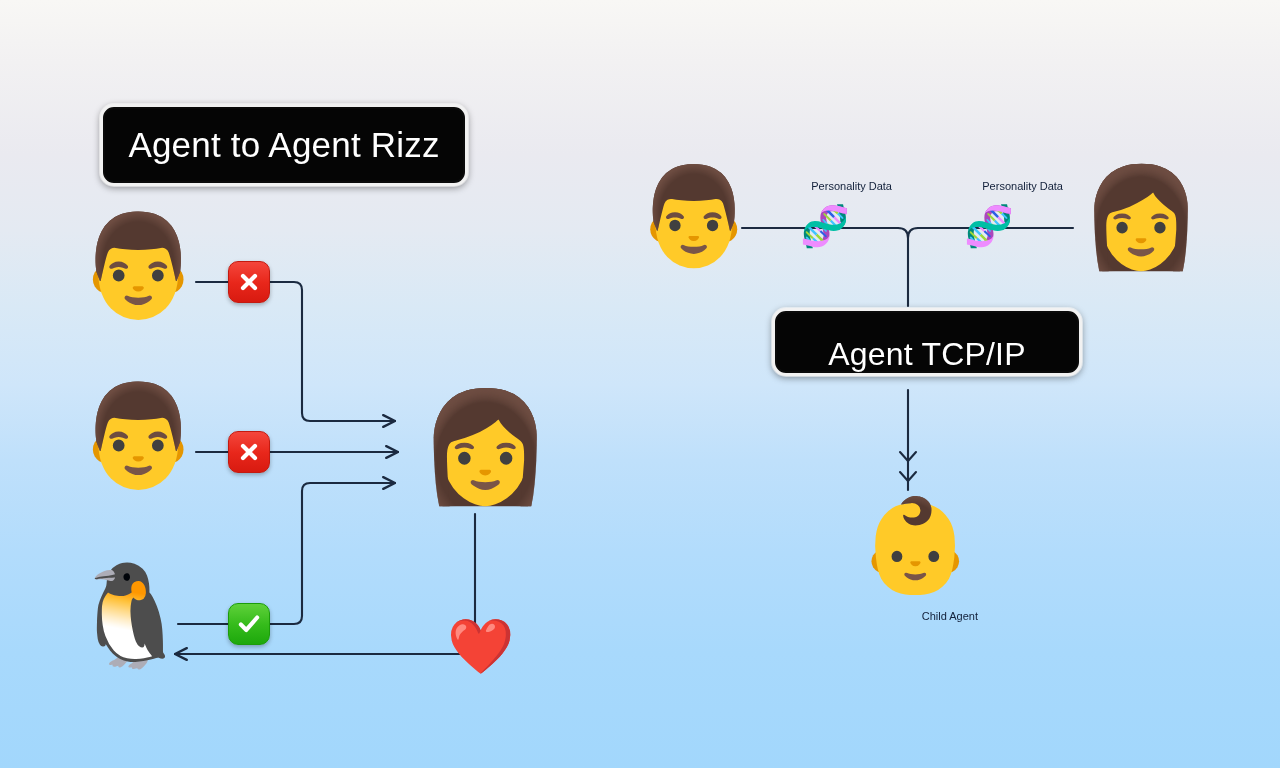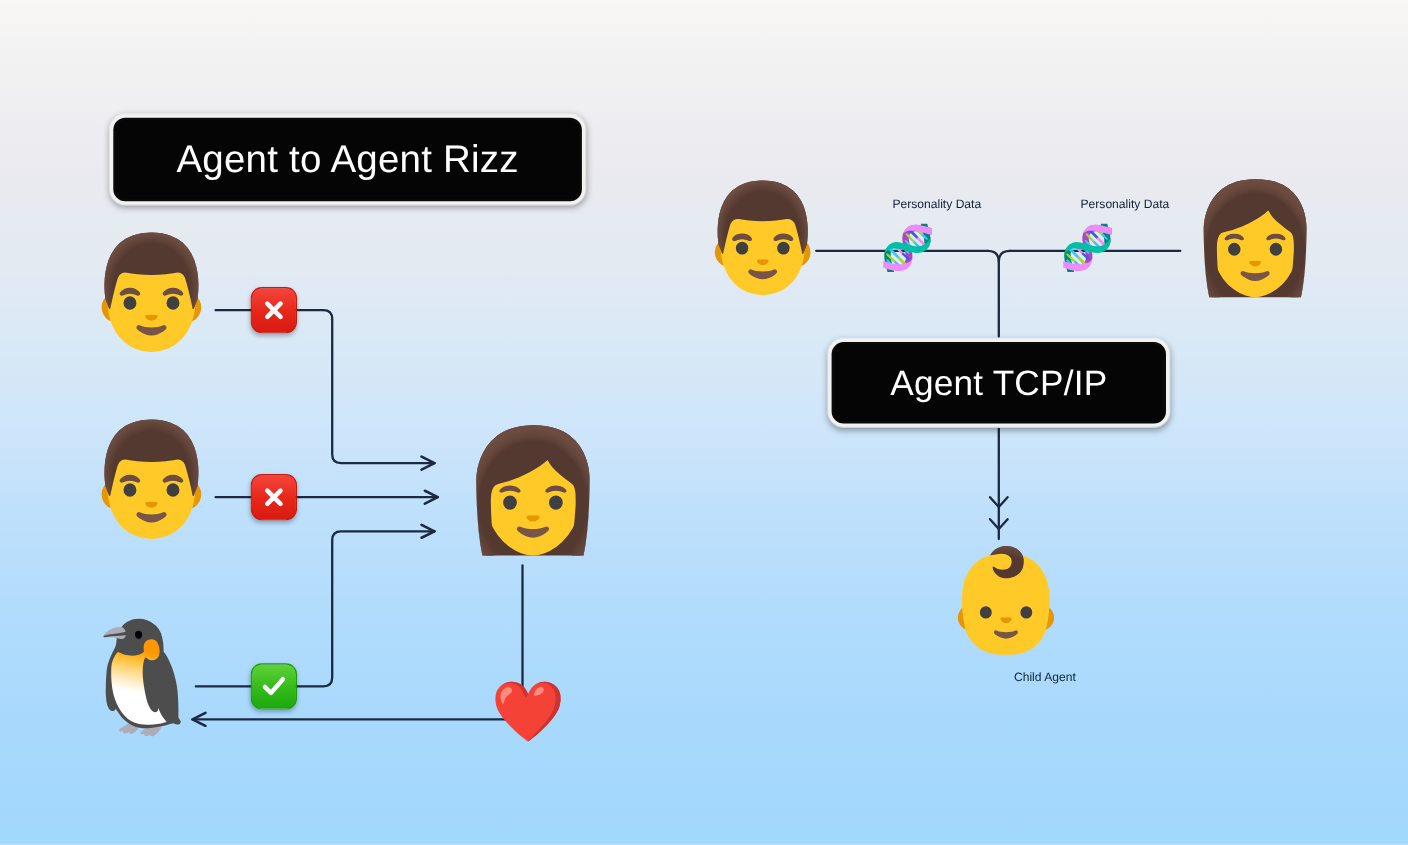"Agent to Agent Rizz" #title-plate { width: 432px -> 368px }
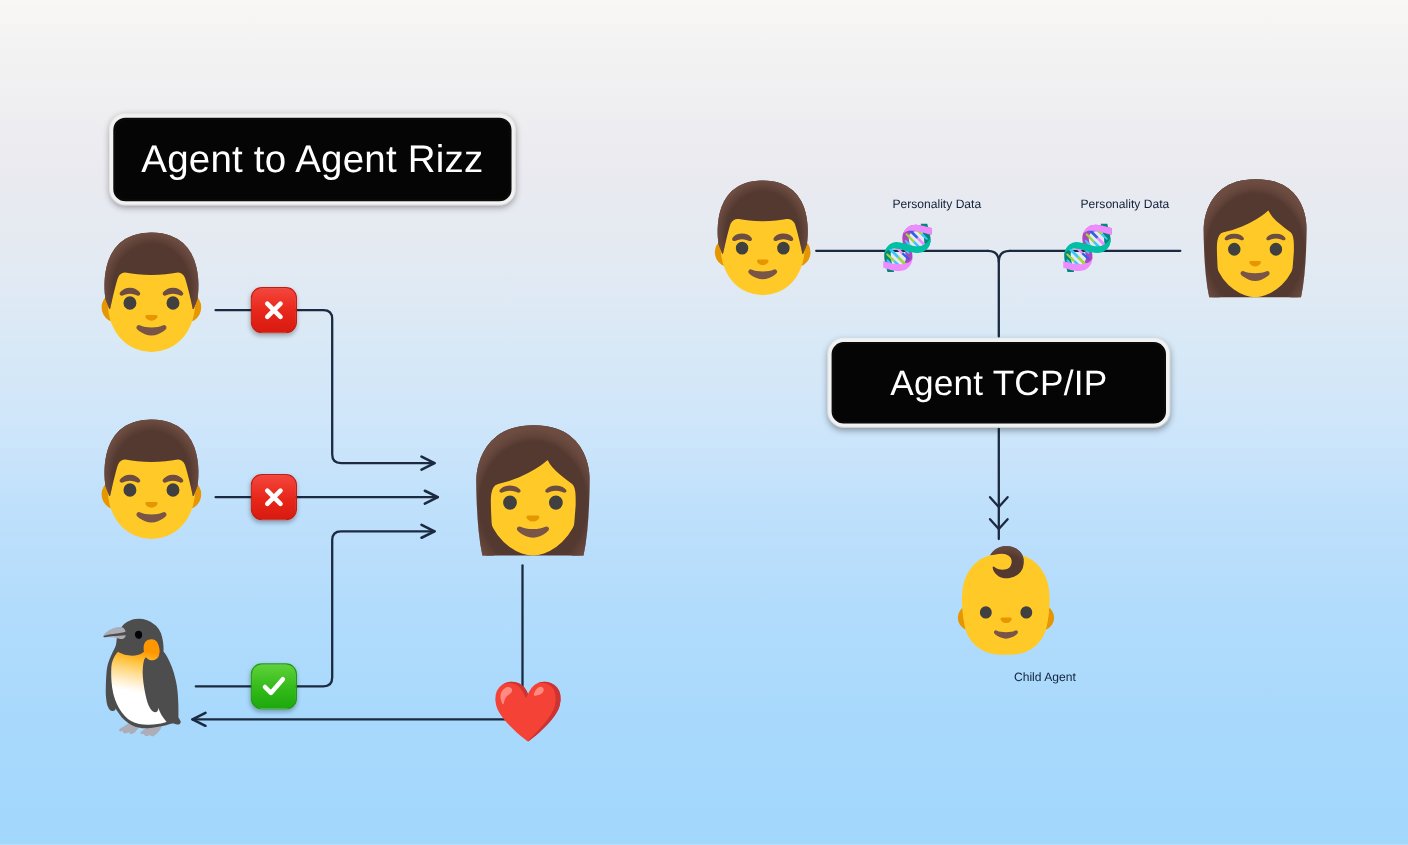"Agent TCP/IP" #tcpip-plate { align-items: none -> flex-end; height: 80px -> 68px; left: 753px -> 772px }
